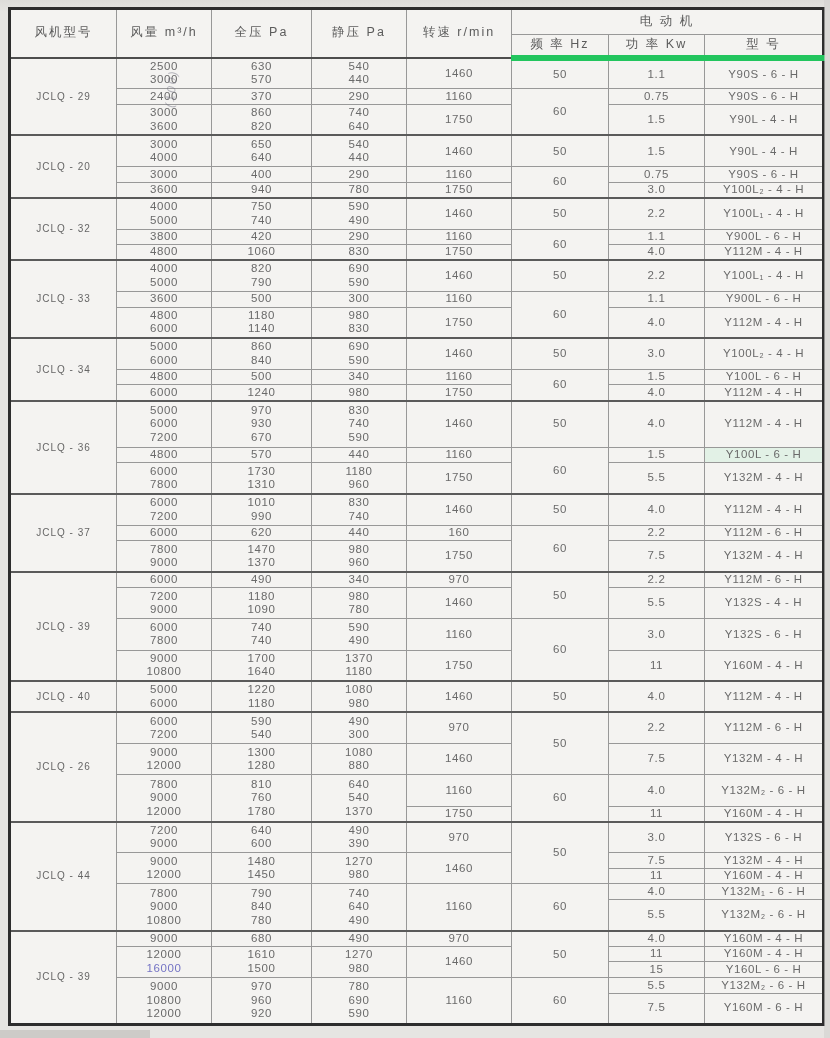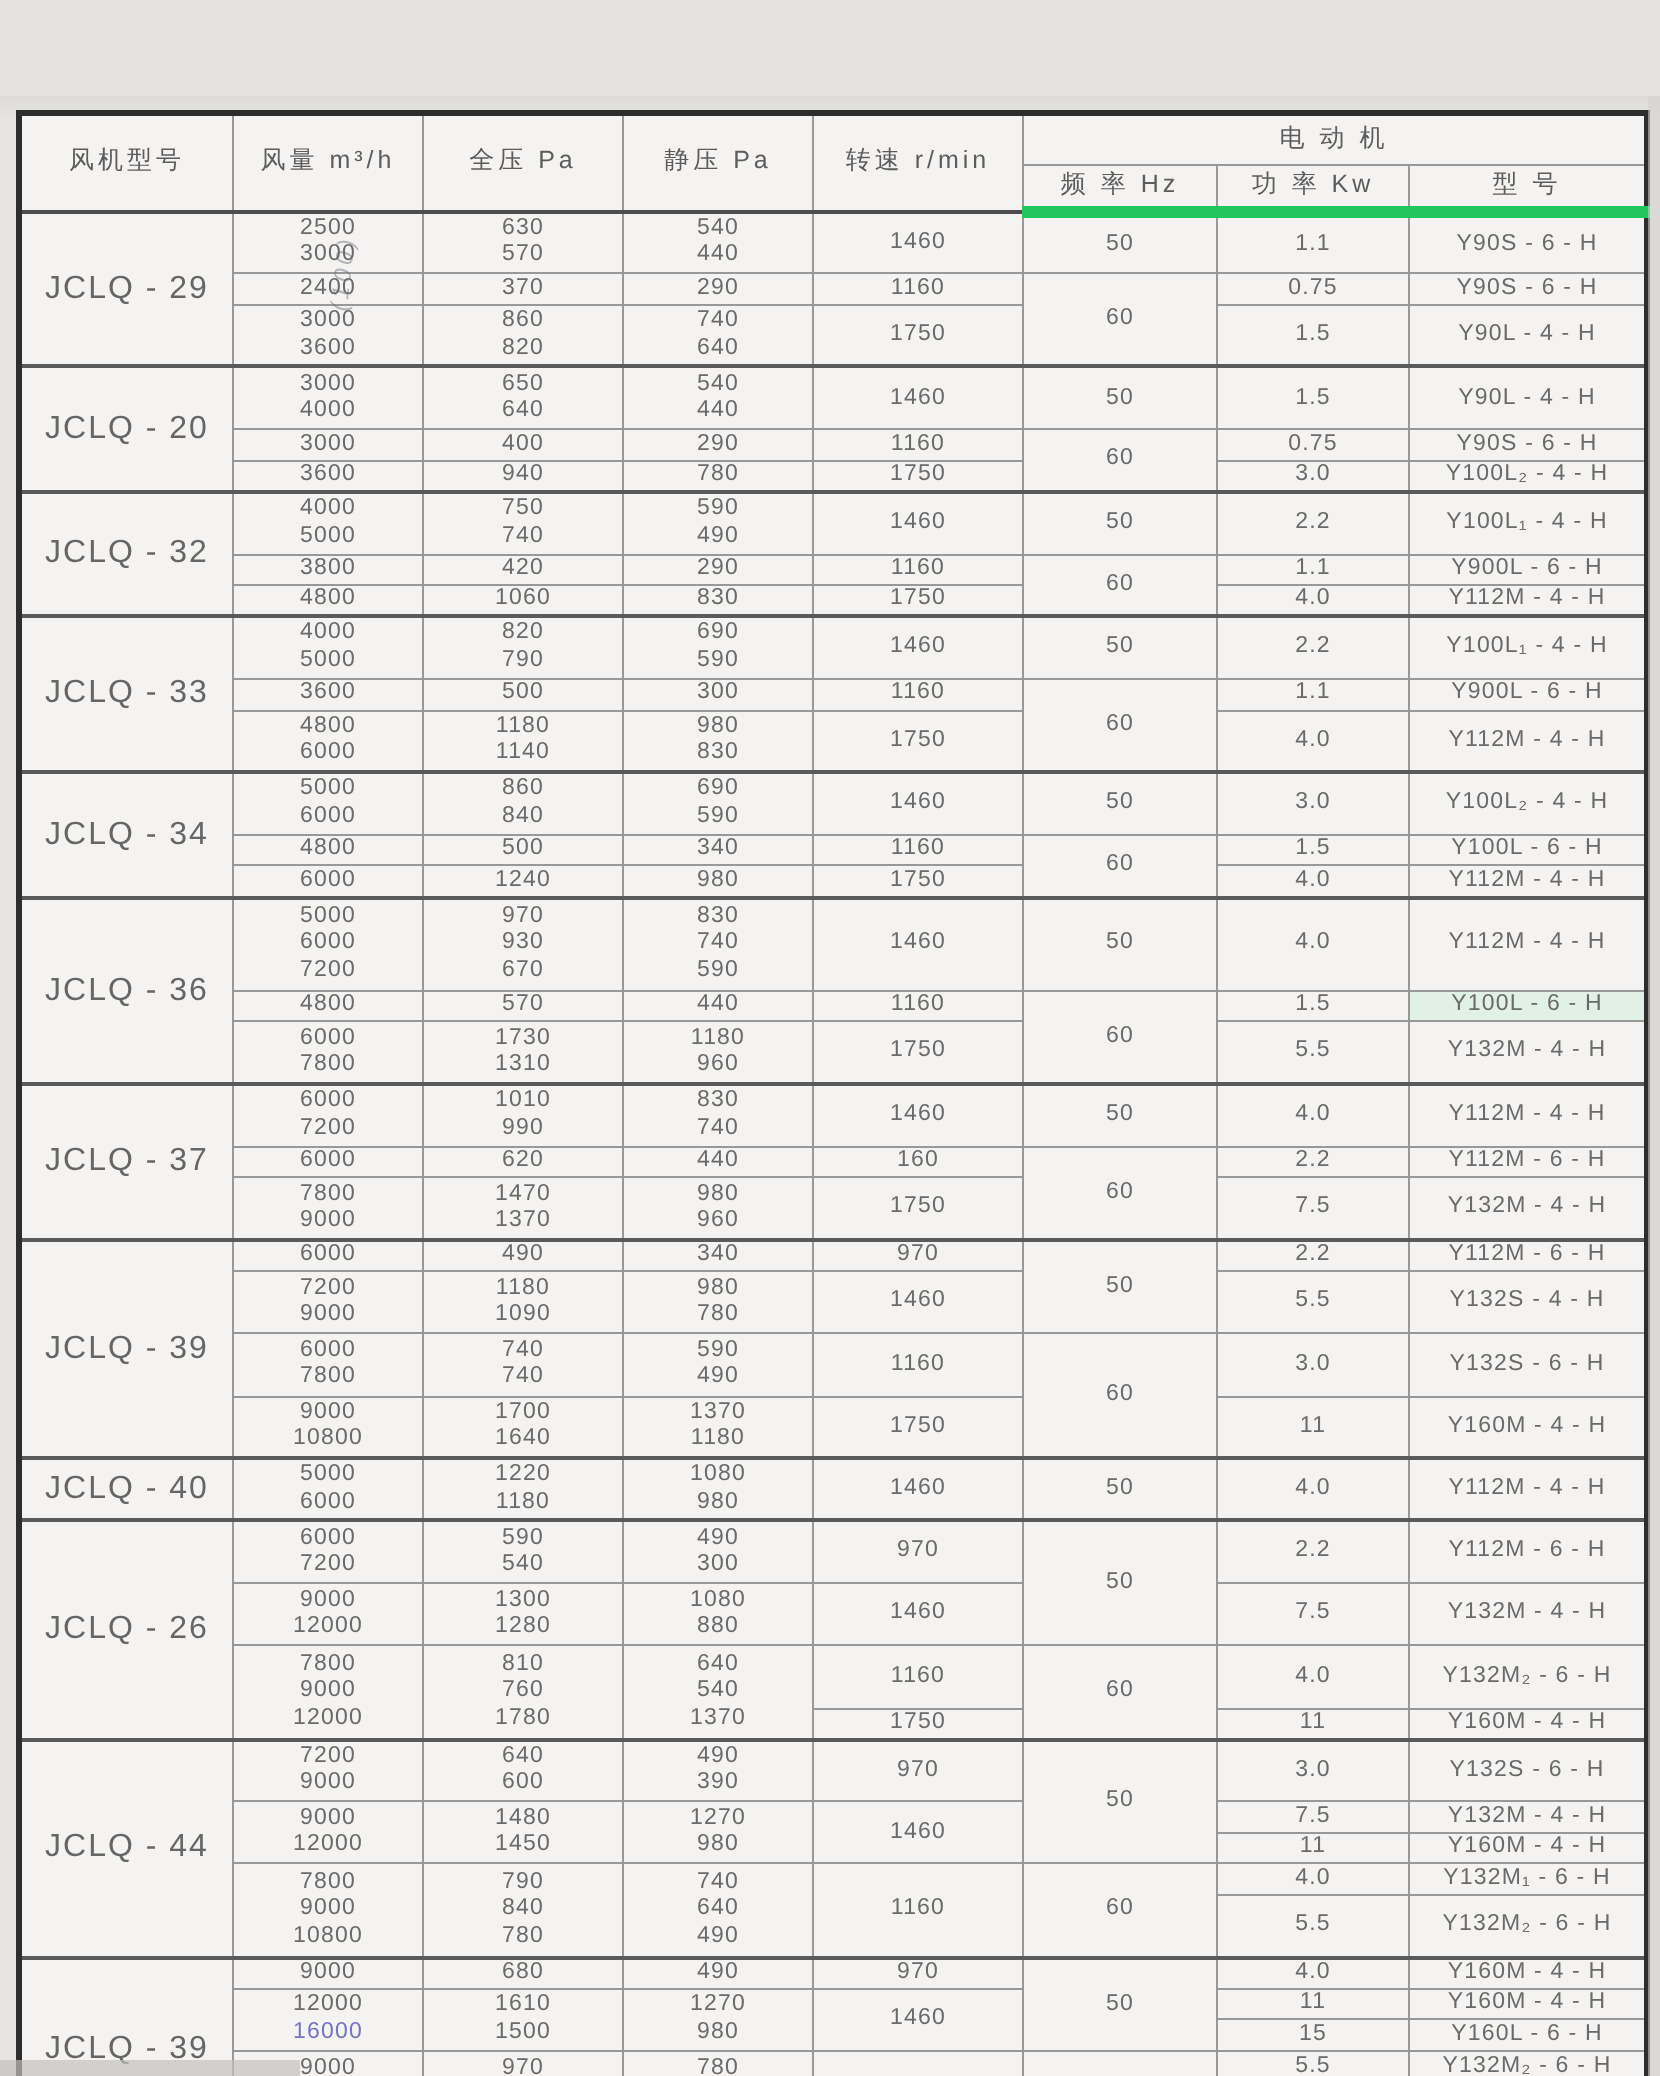"风机型号" .page { margin-top: 48px -> none }
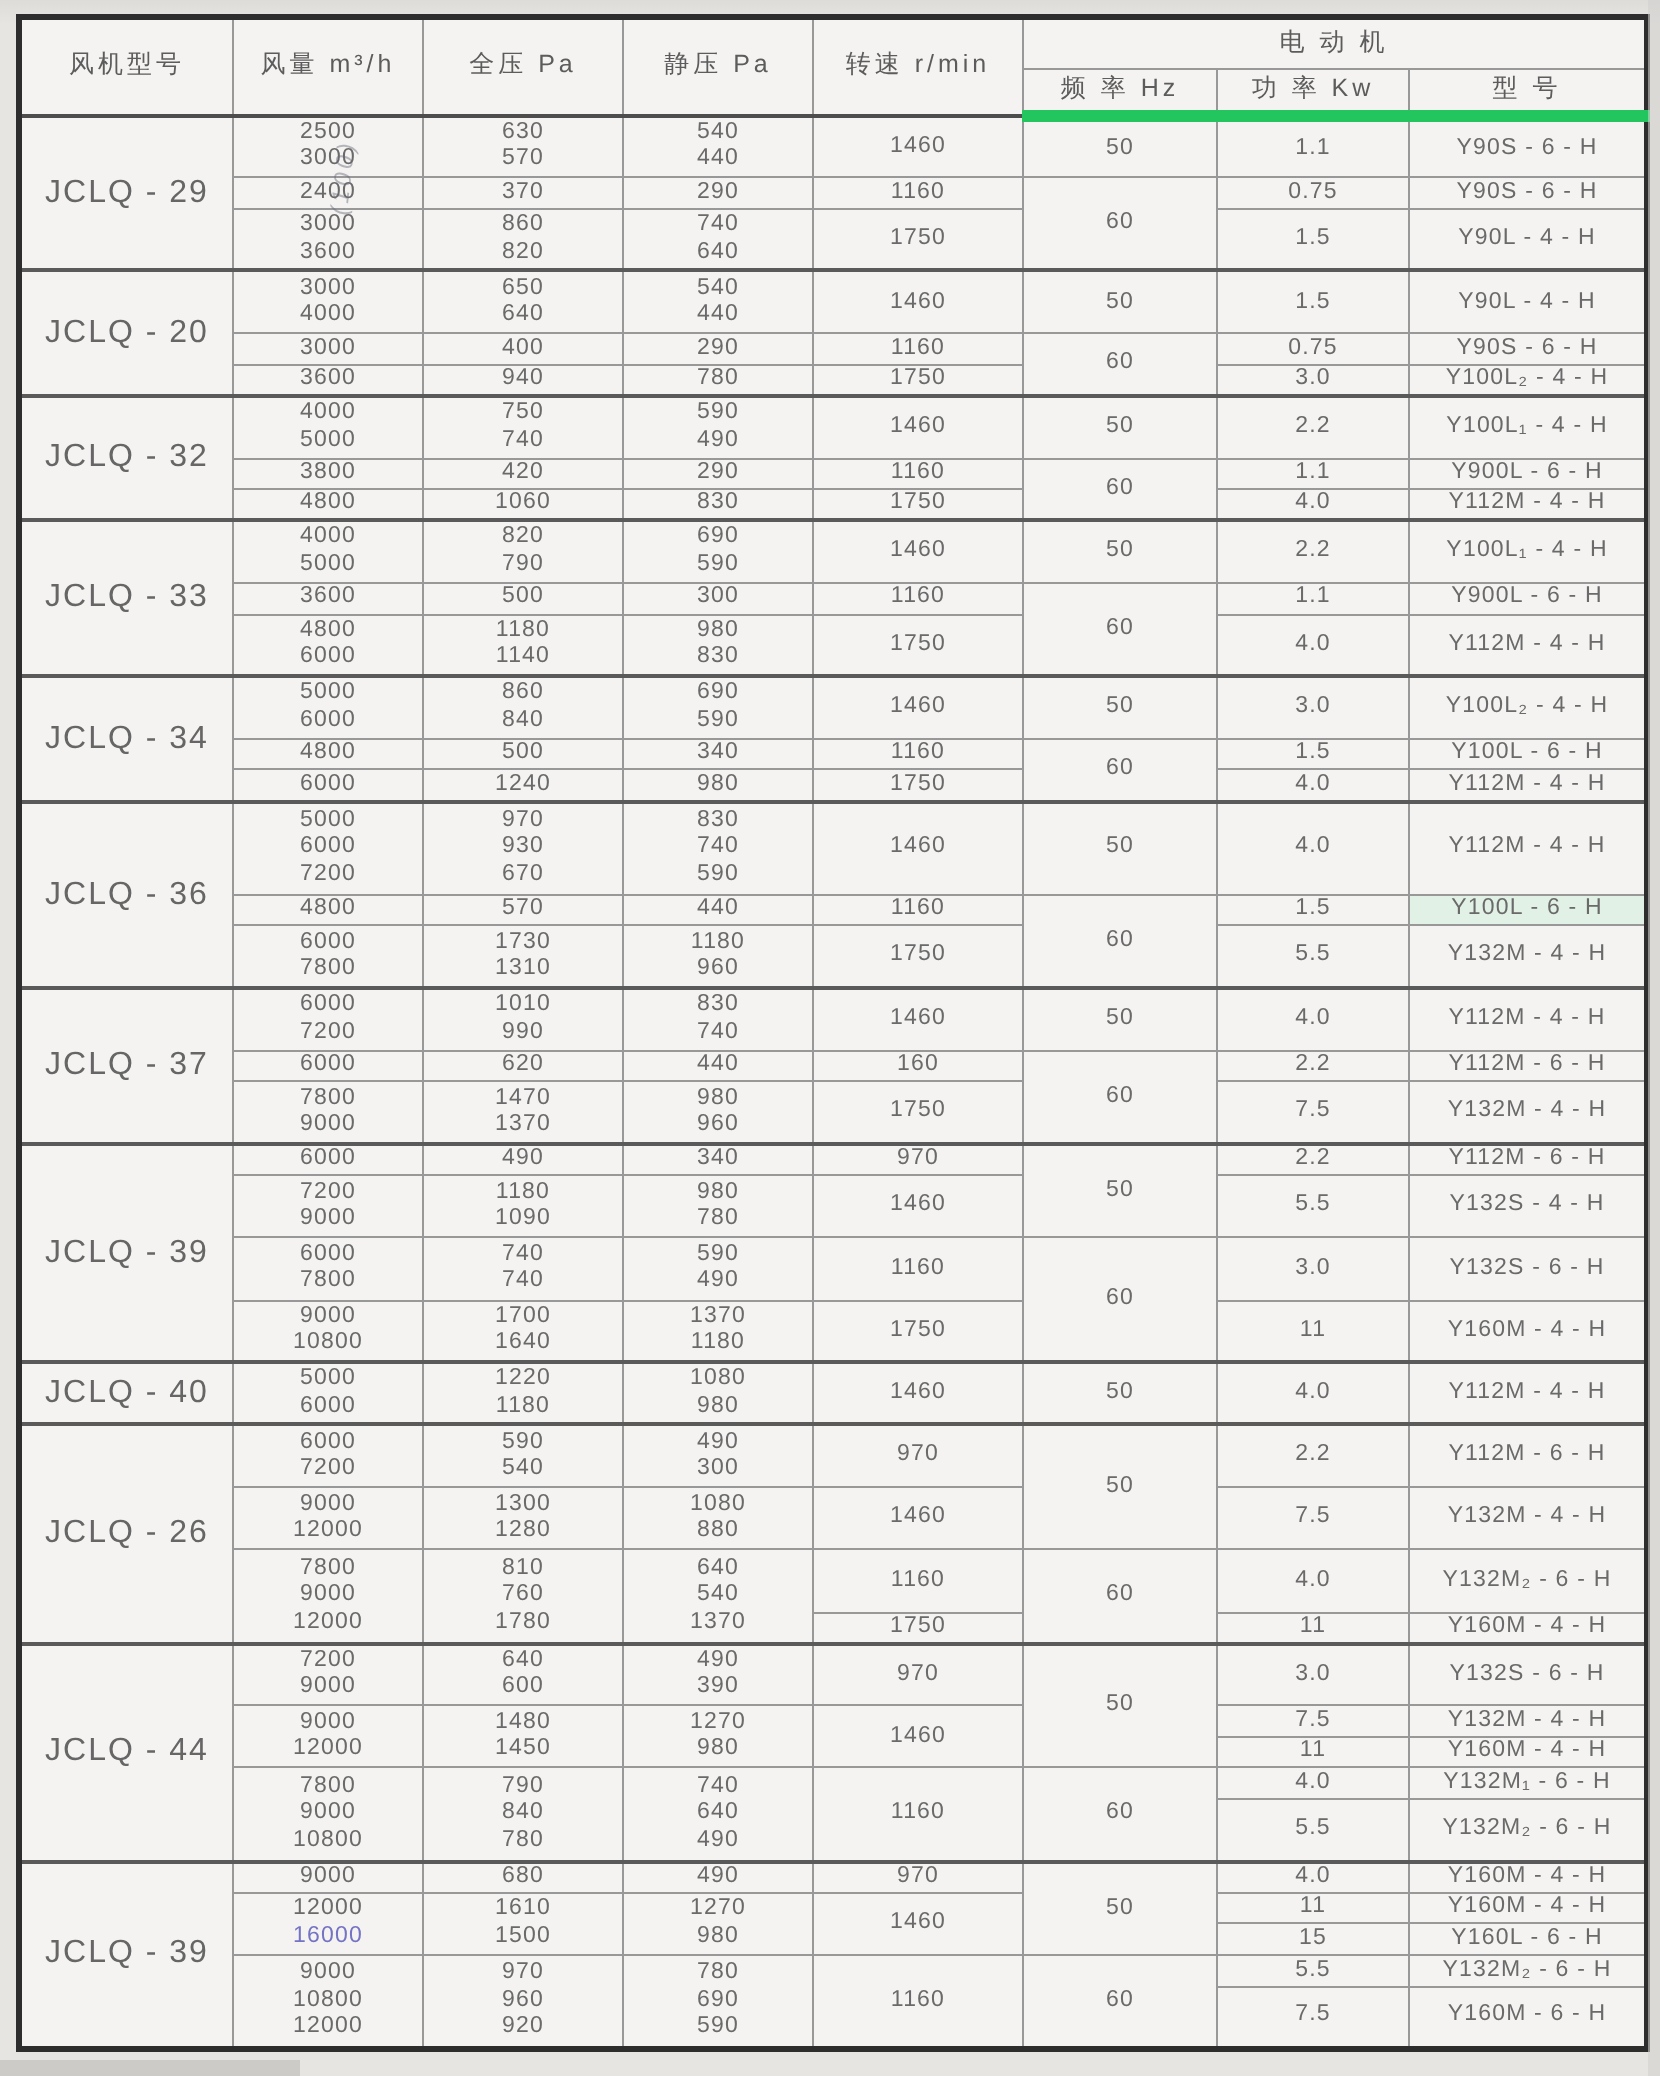"JCLQ - 29" td.col-fanmodel { font-size: 16px -> 10px }
